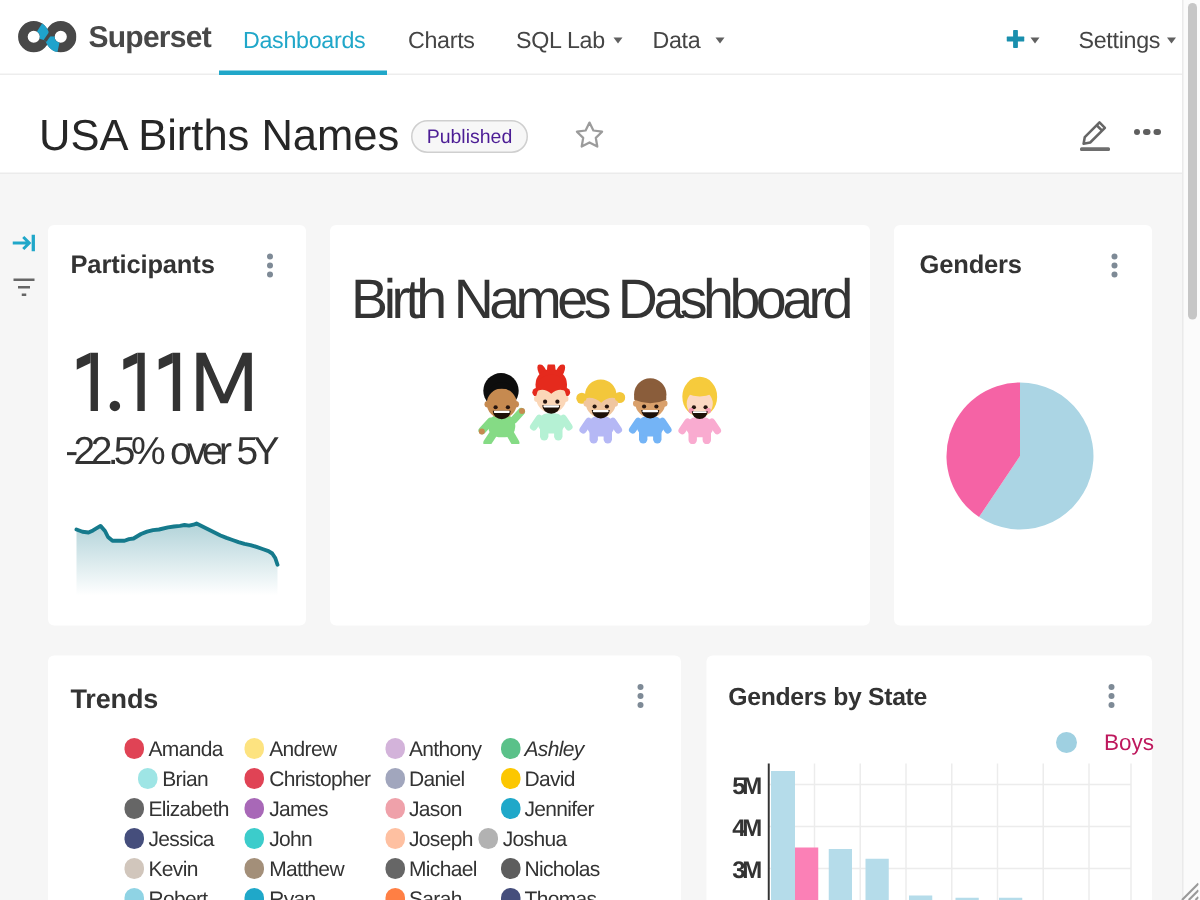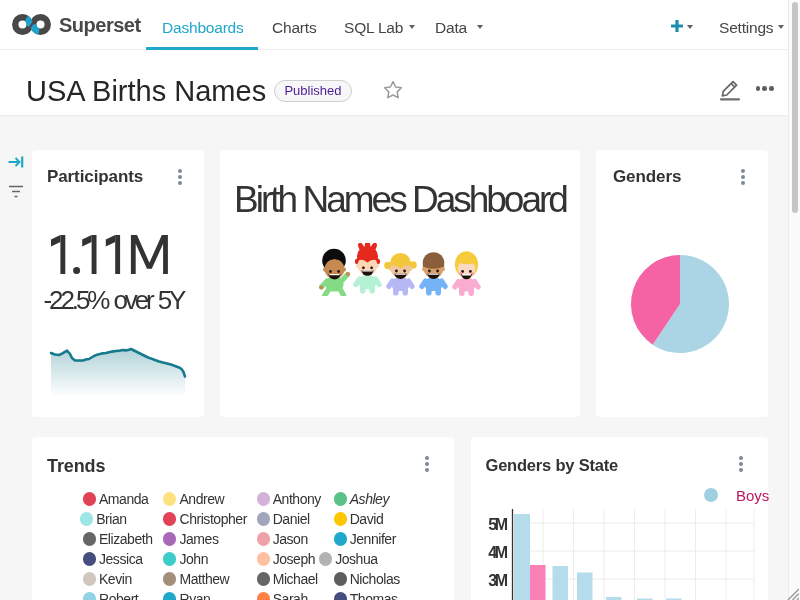"Brian" div.lrow { left: 48px -> 60px }
